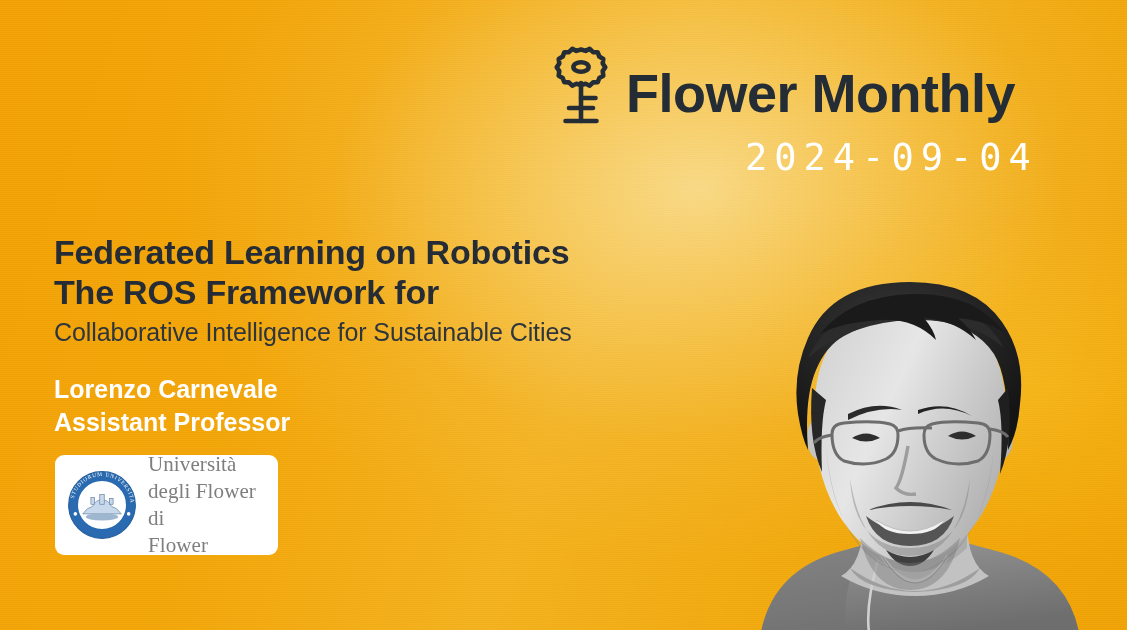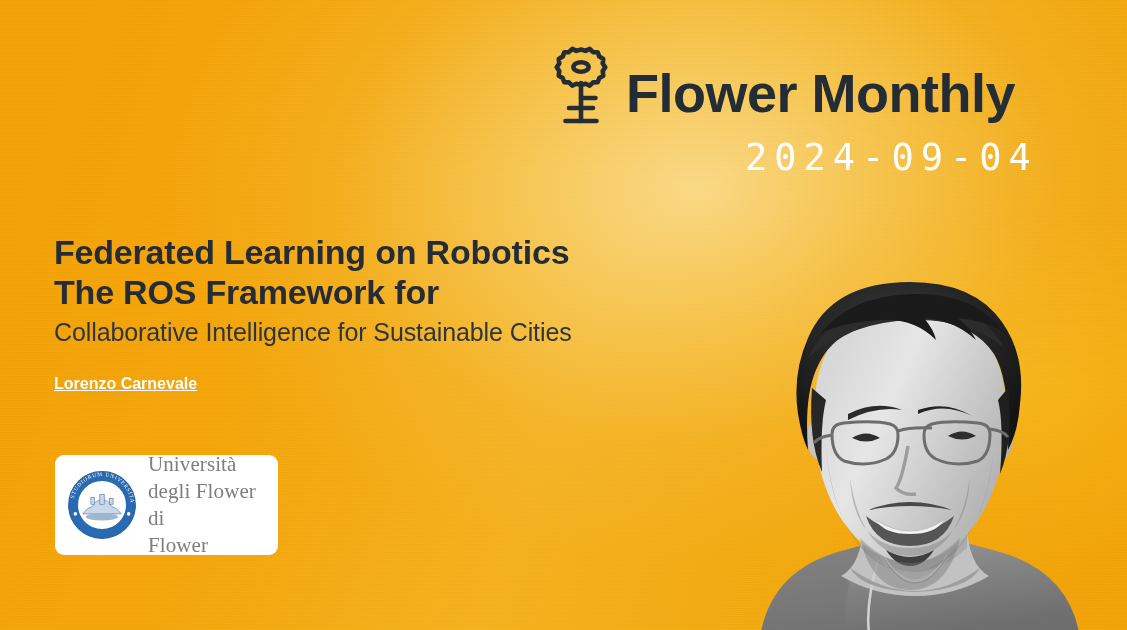"Lorenzo Carnevale" .speaker-name, .speaker-role { font-size: 16px -> 25px; text-decoration: underline -> none }
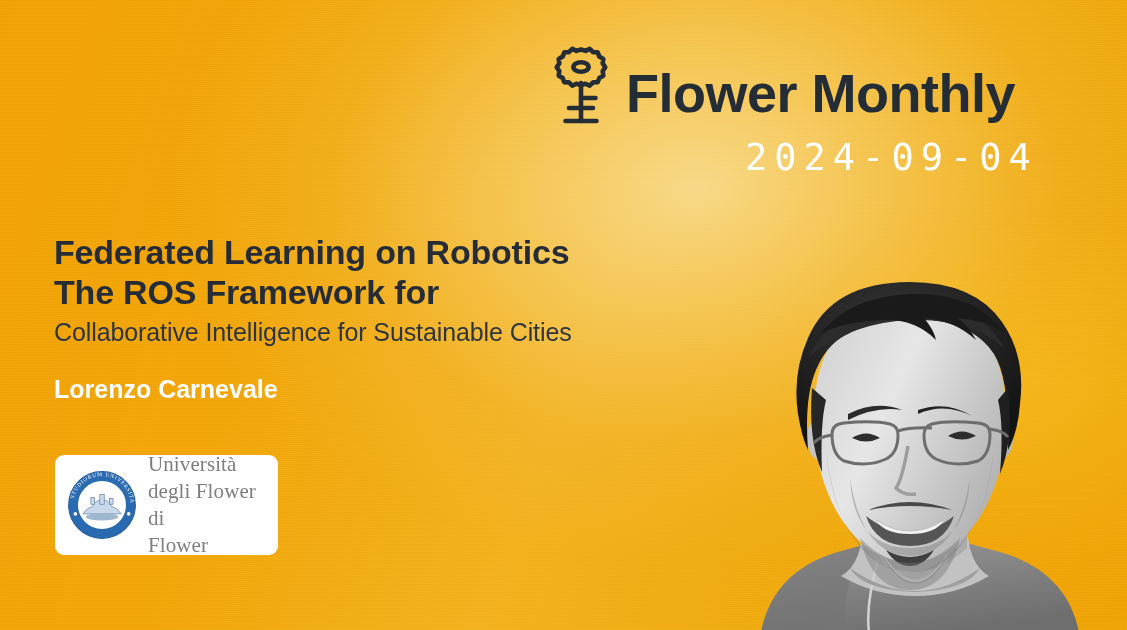"Assistant Professor" div.speaker-role { html: none -> <div>Assistant Professor</div> }
